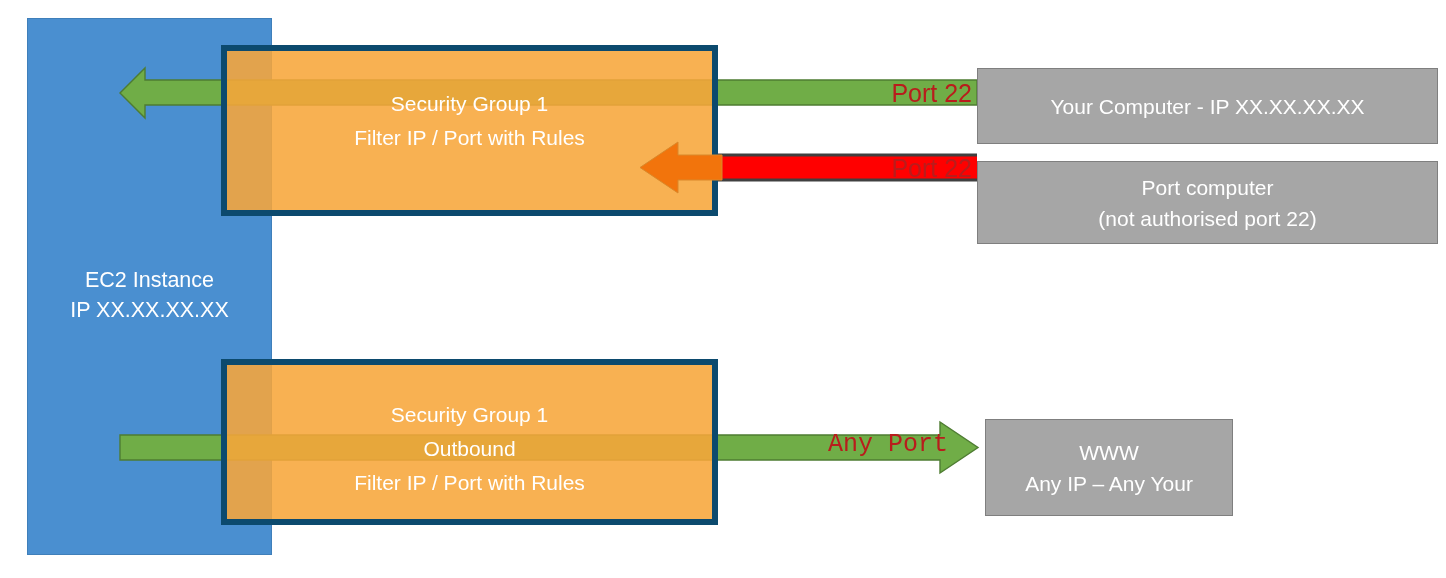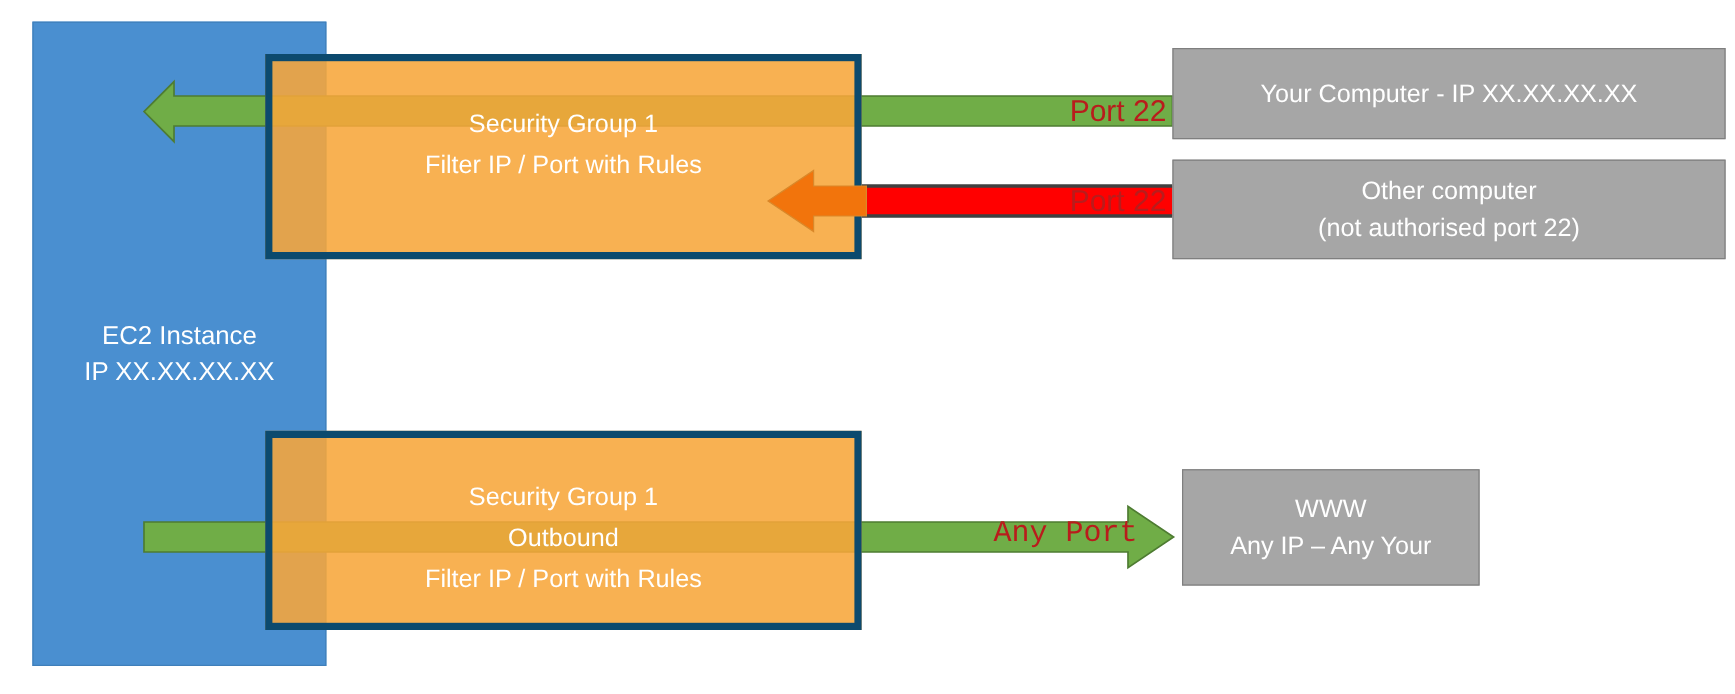"Your Computer - IP XX.XX.XX.XX" .host-box { margin-top: none -> 28px }
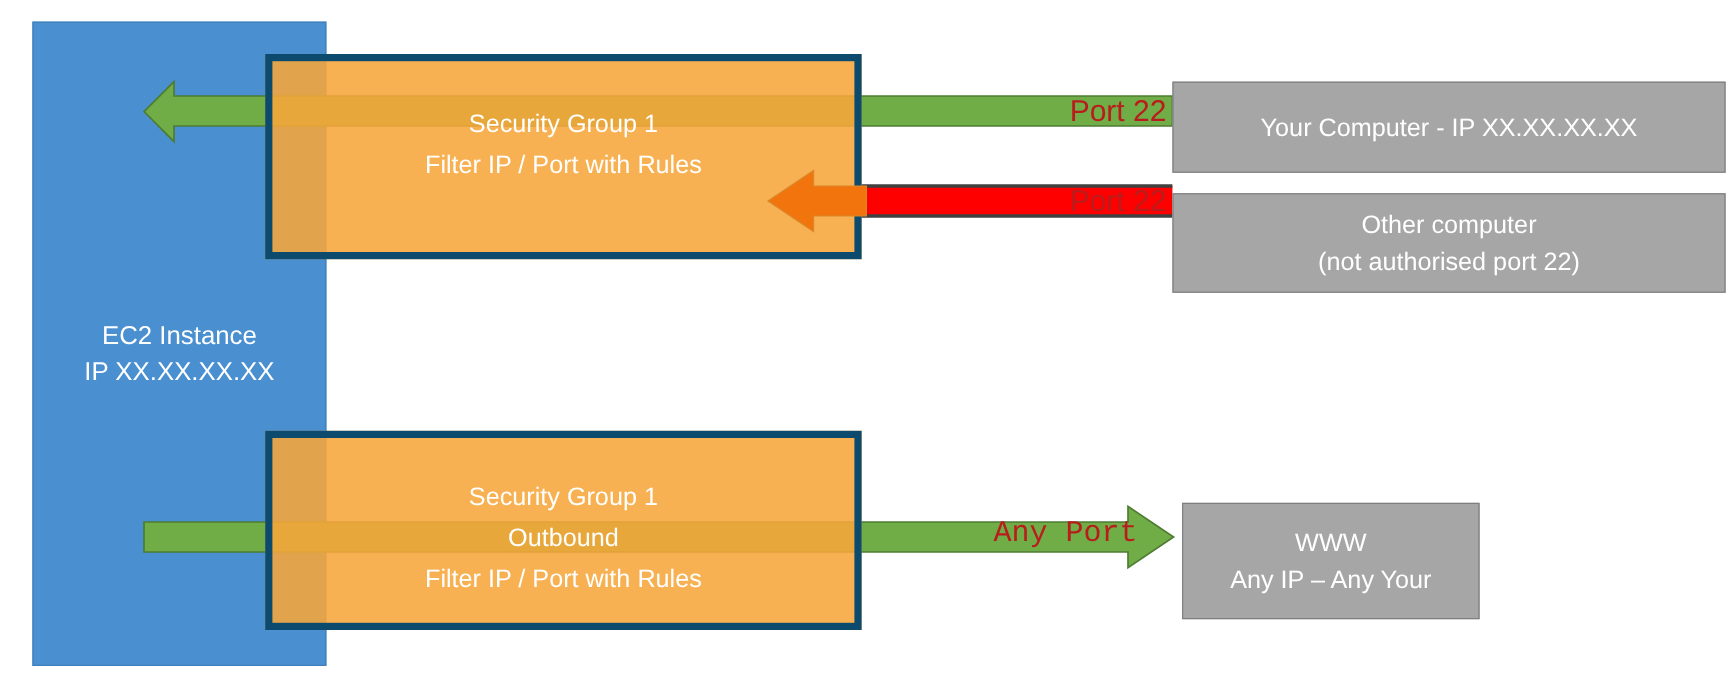"Other computer" div { text: Other -> Port }
